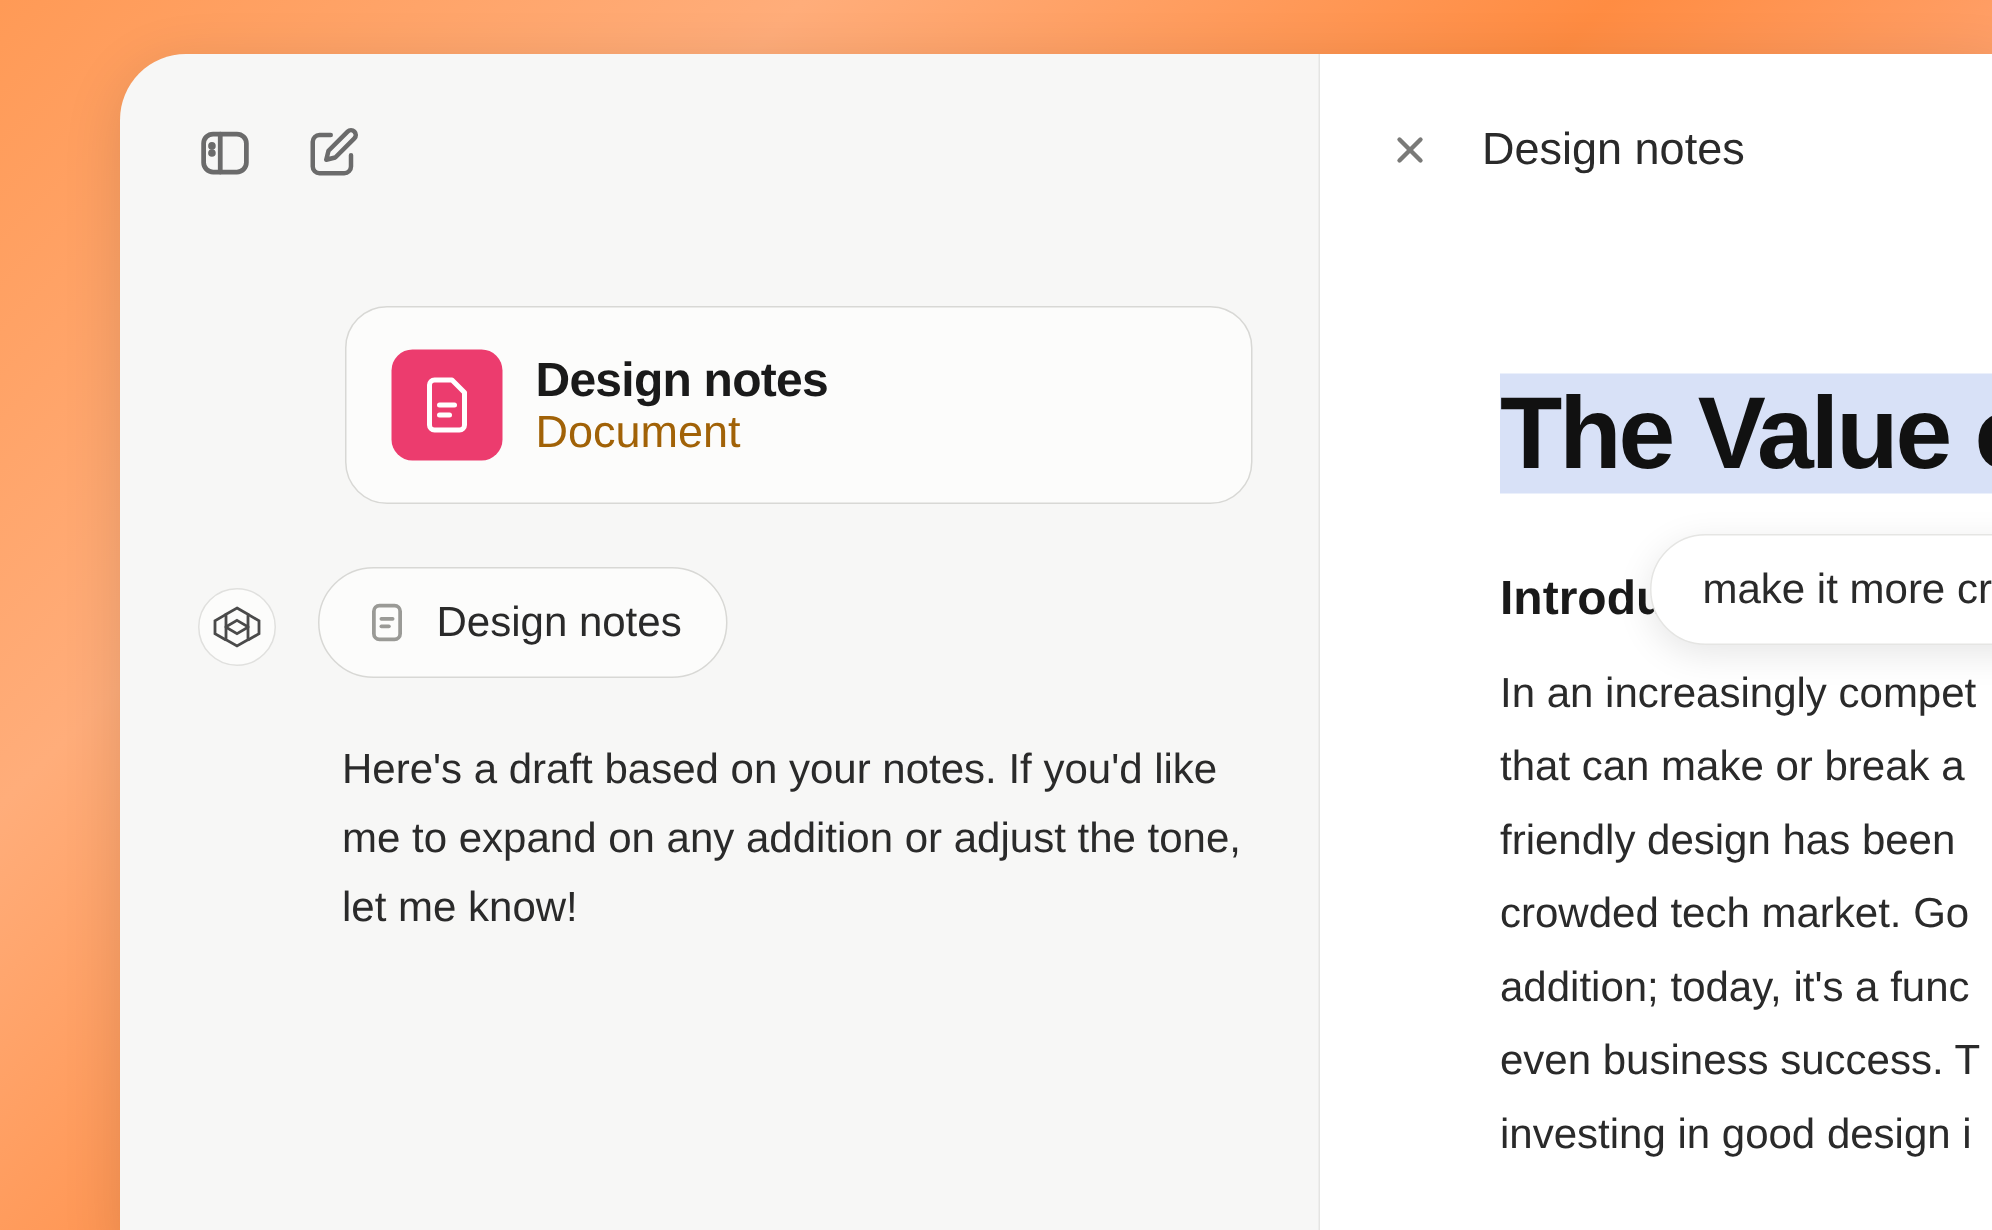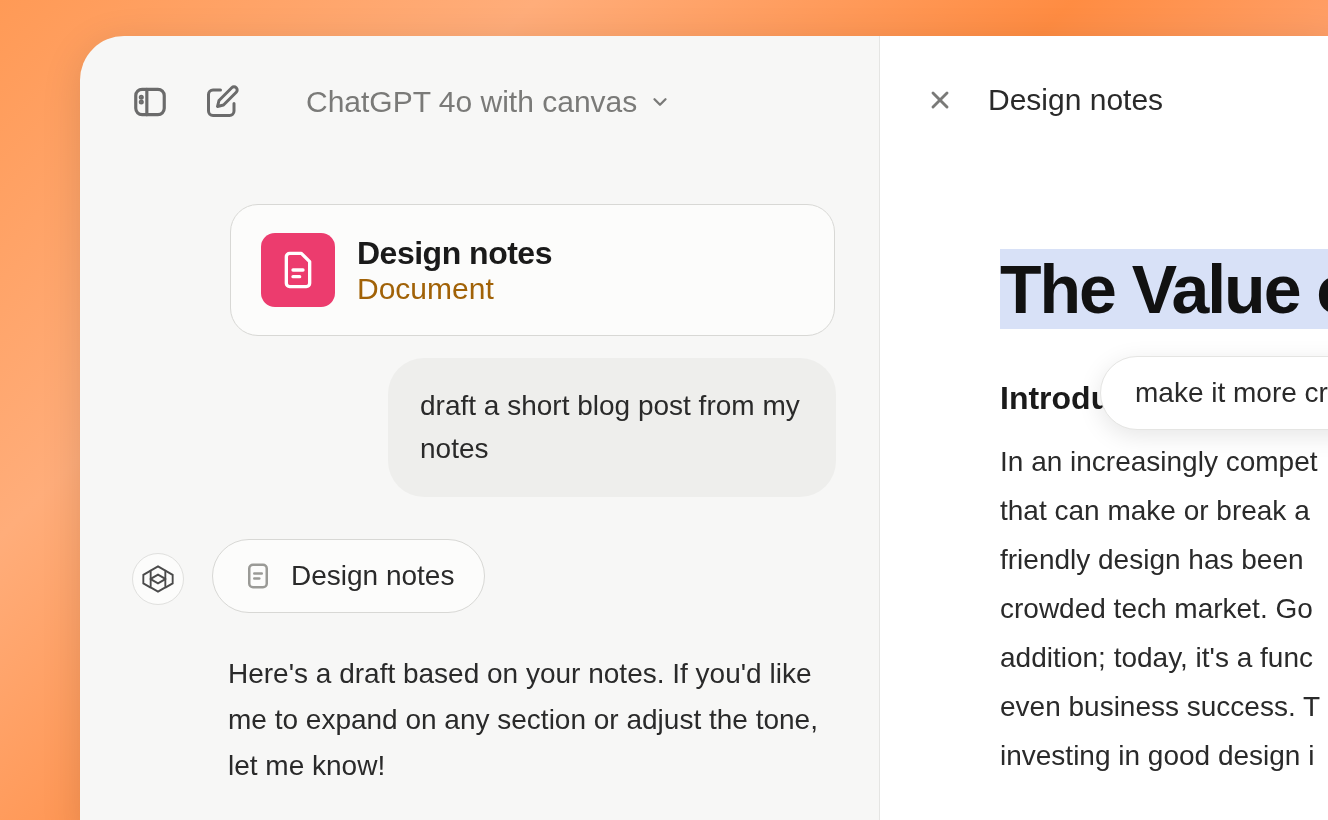"ChatGPT 4o with canvas" div.model-selector { html: <div> <span>ChatGPT 4o with canvas</span> <svg> <polyline></polyline> </svg> </div> -> none }
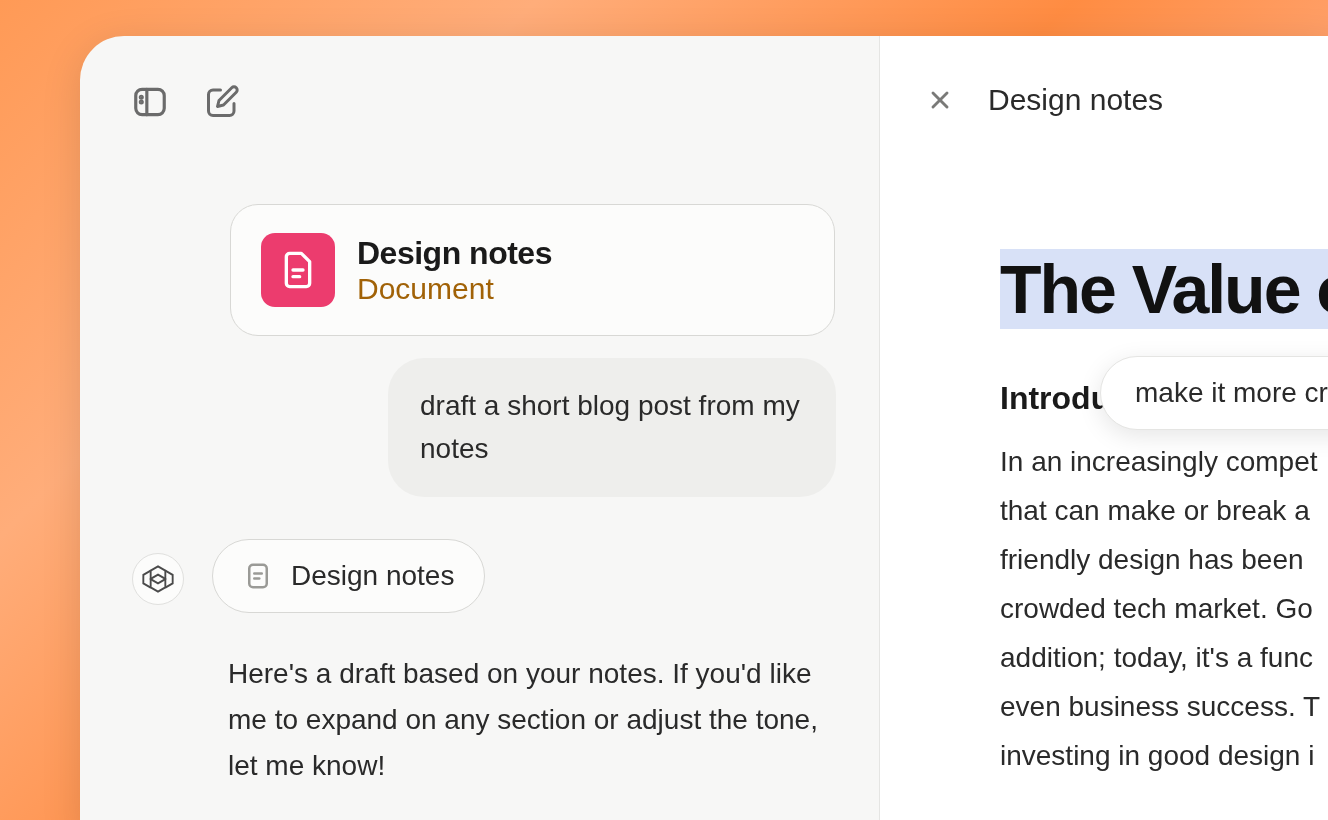"draft a short blog post" div.user-message { html: <div>draft a short blog post from my notes</div> -> none }
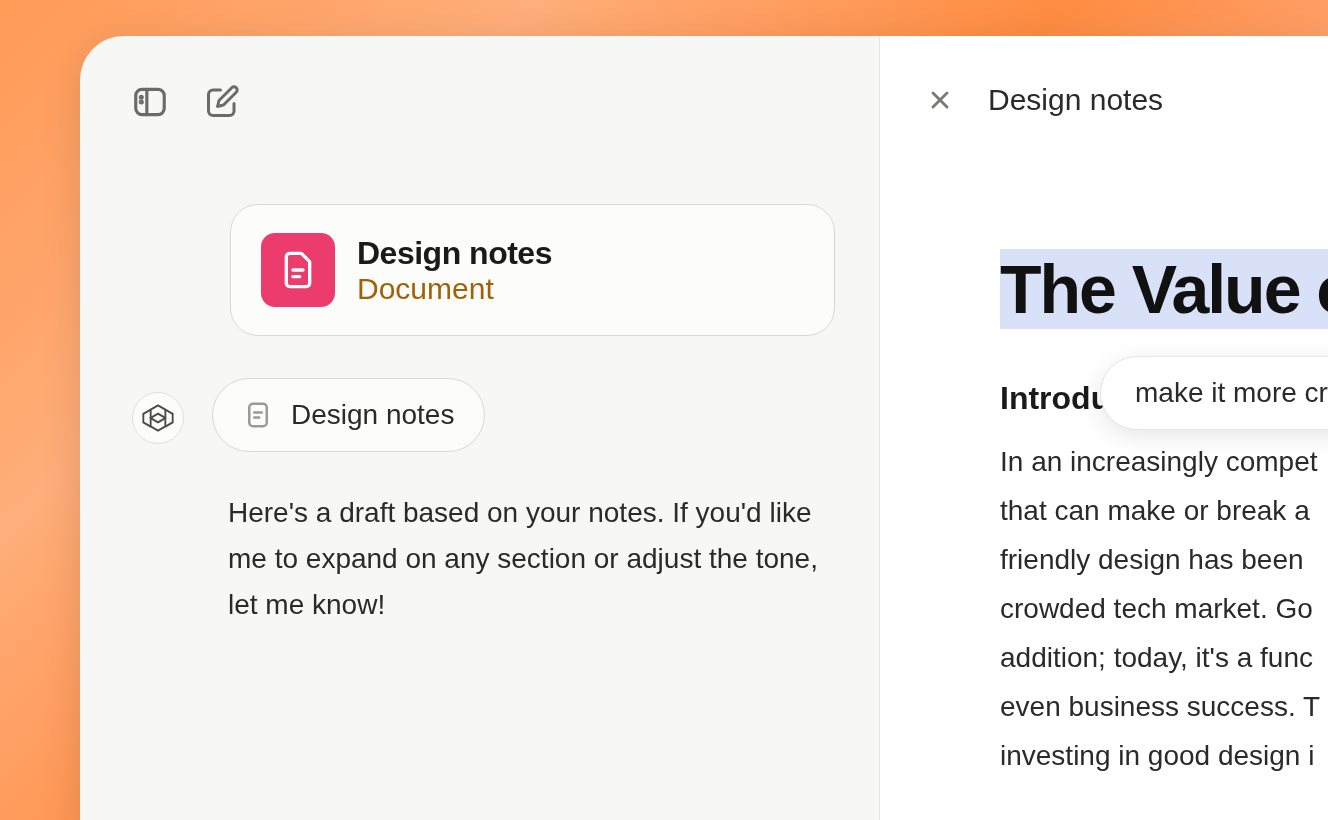"Here's a draft based on" div.assistant-text { text: section -> addition }
